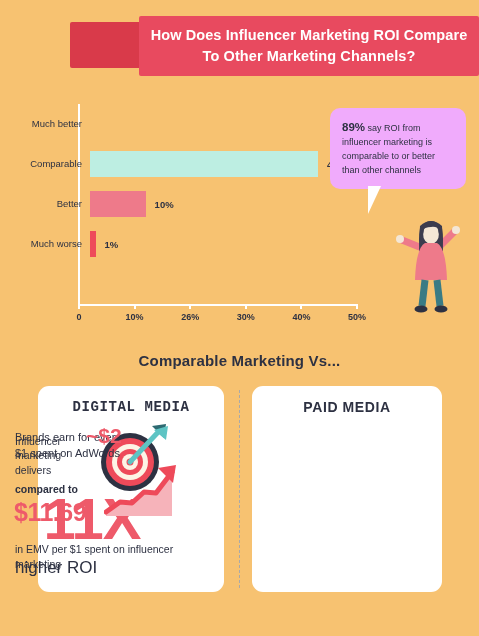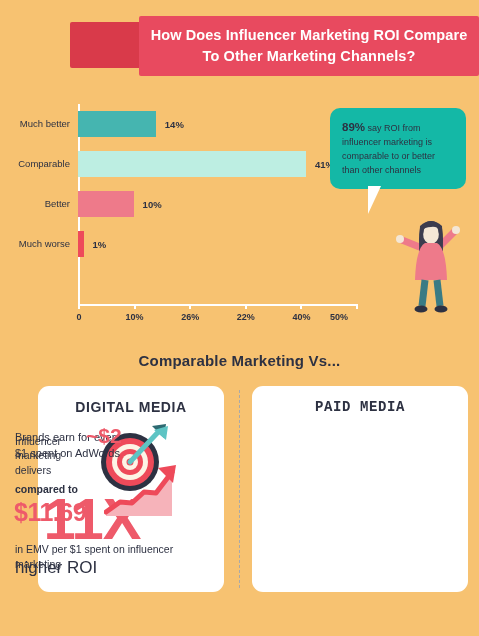"Much better" .chart-rows { padding-left: none -> 12px }
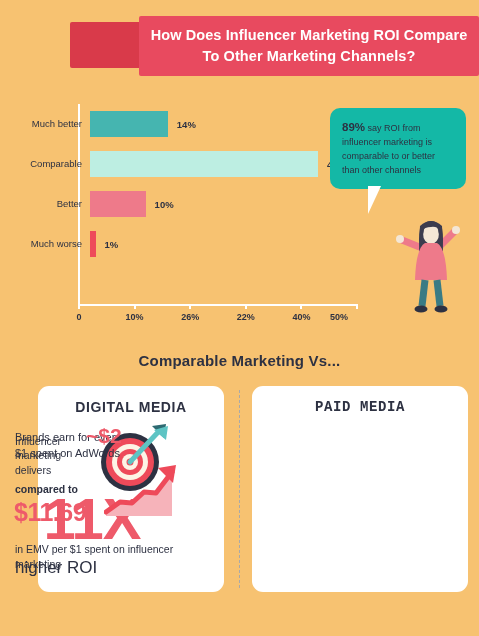"14%" div.bar-area { html: <div> <div></div> <div>14%</div> </div> -> none }
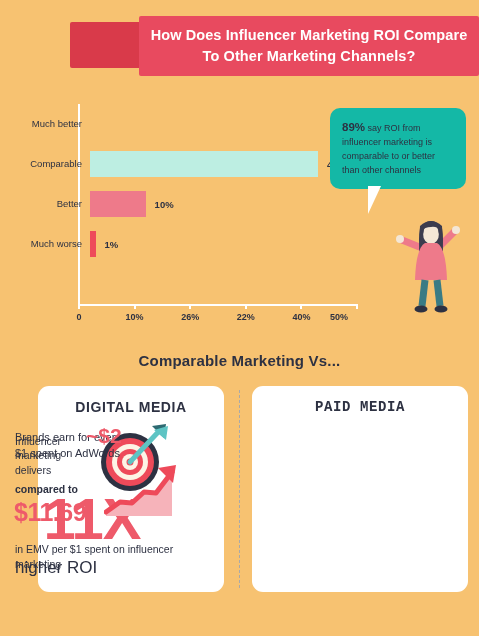"89% say ROI from influencer" #bubble { background: #14b8a6 -> #f0abfc }
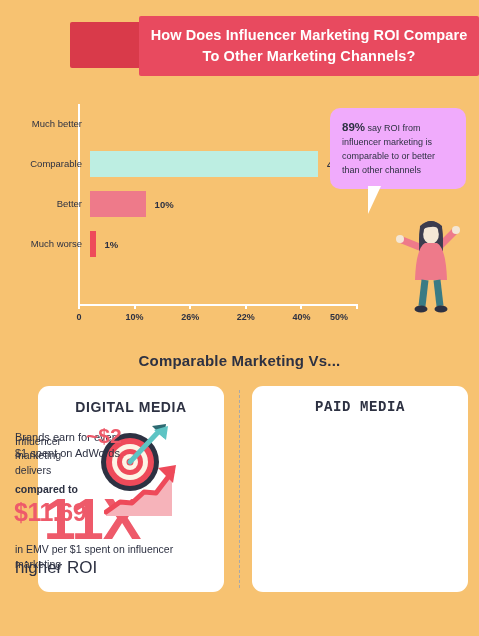"22%" div.axis-tick-label { text: 22% -> 30% }
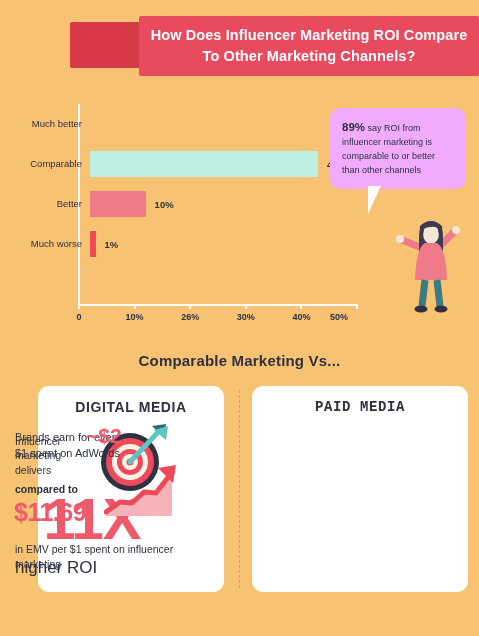"50%" div.axis-tick-label { left: 339px -> 357px }
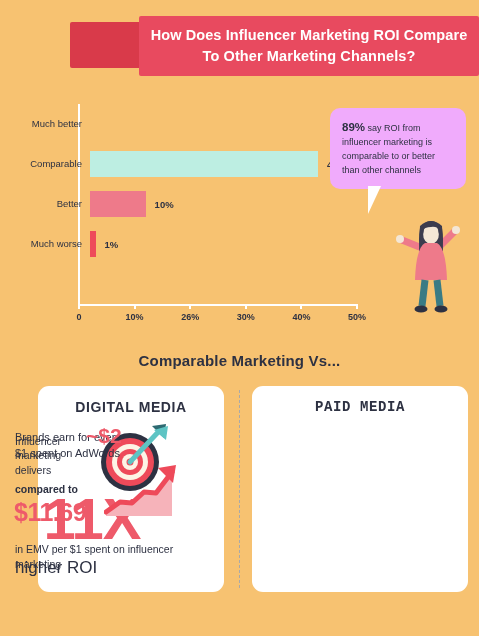"DIGITAL MEDIA" #card-digital { font-family: none -> Liberation Mono, monospace }
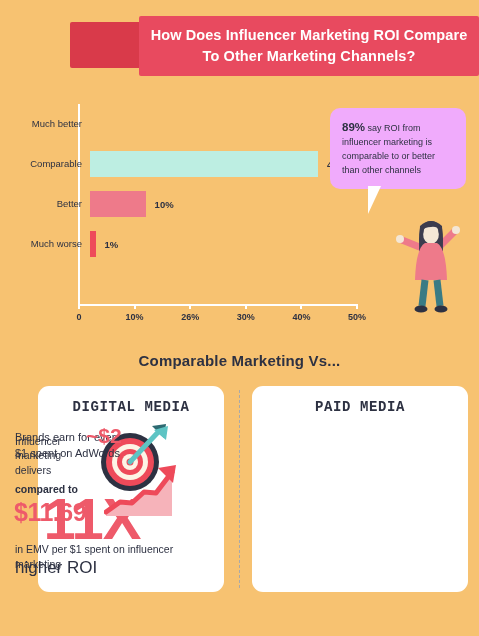"PAID MEDIA" #card-paid { font-family: Liberation Mono, monospace -> none; width: 216px -> 190px }
